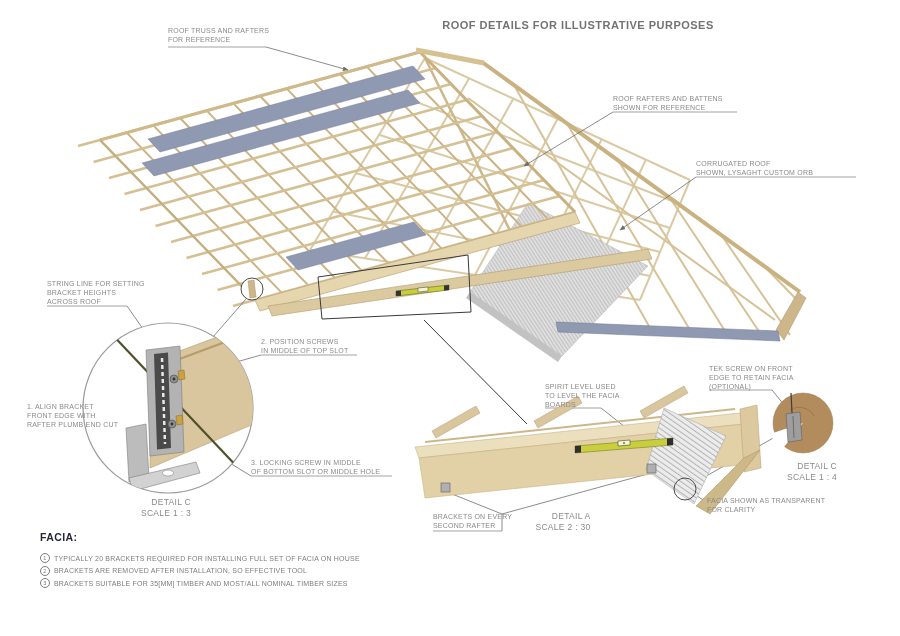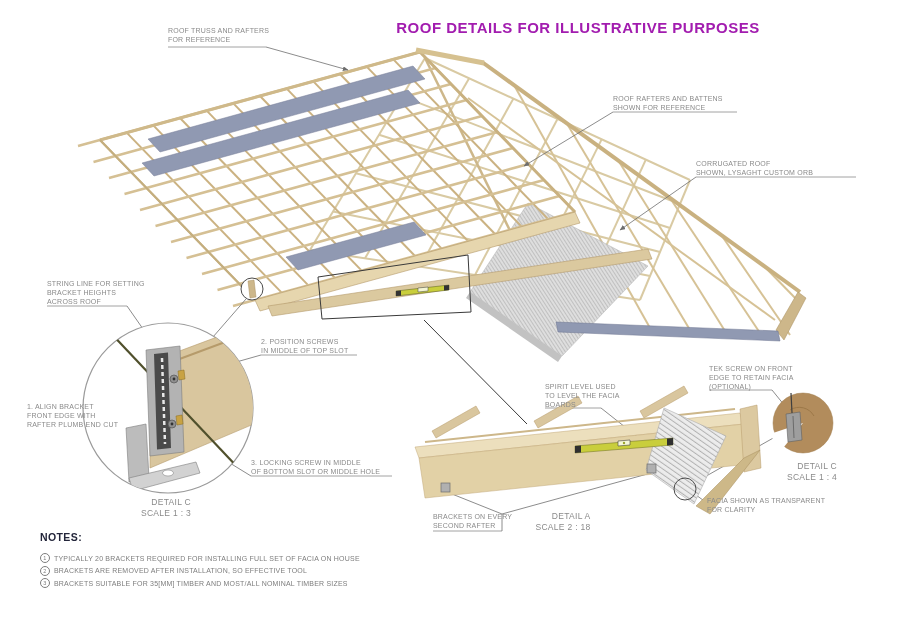"ROOF DETAILS FOR ILLUSTRATIVE PURPOSES" .title { color: #a21caf -> #737373; font-size: 15px -> 11px }
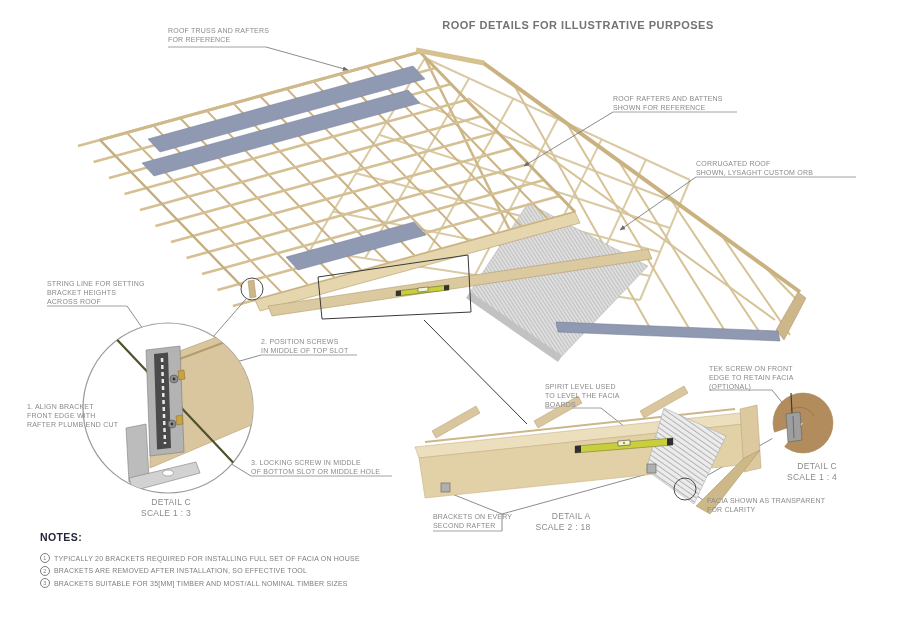"DETAIL A" div.detail-label { text: 18 -> 30 }
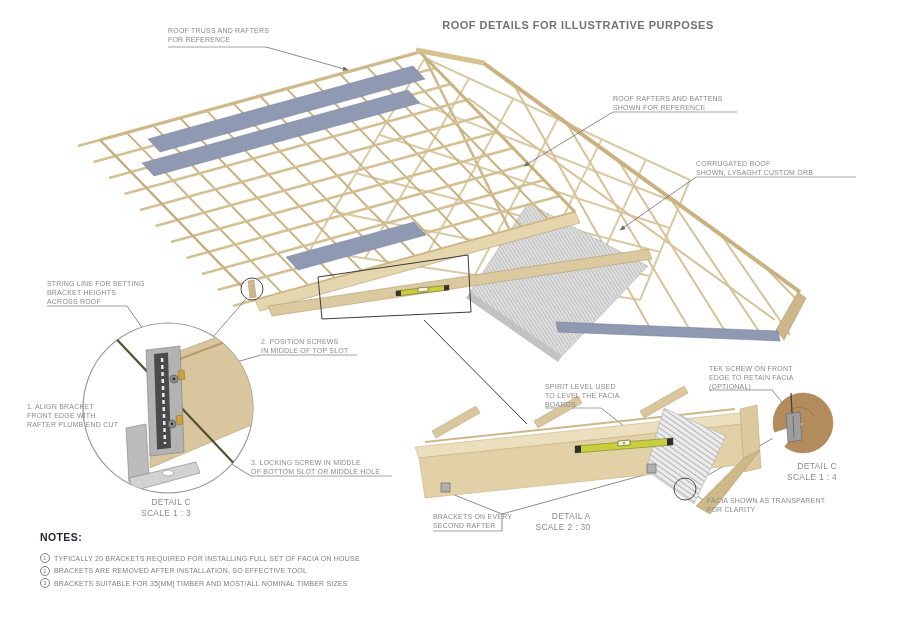"NOTES:" div.notes-header { text: NOTES -> FACIA }
